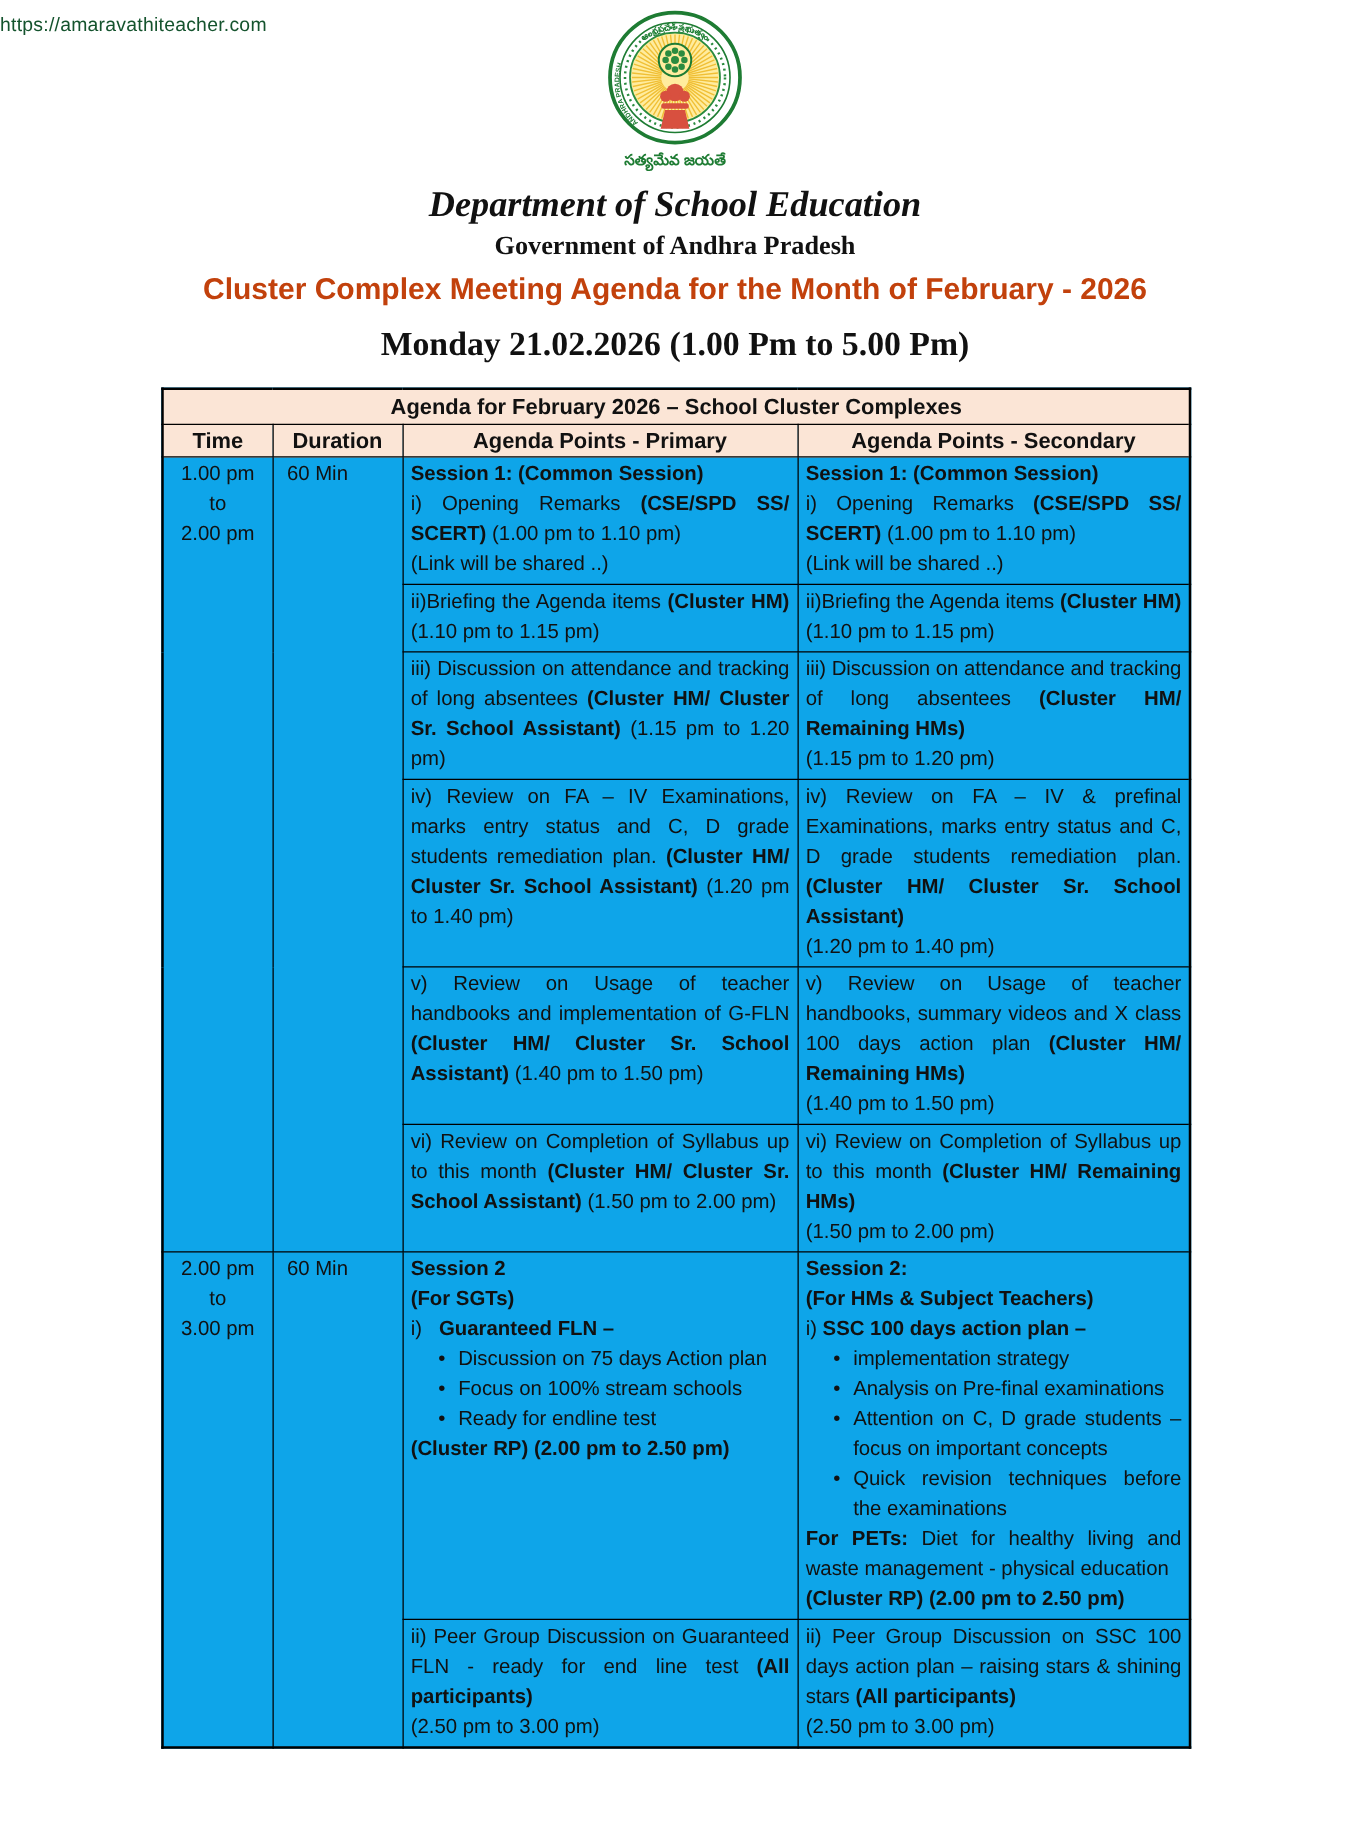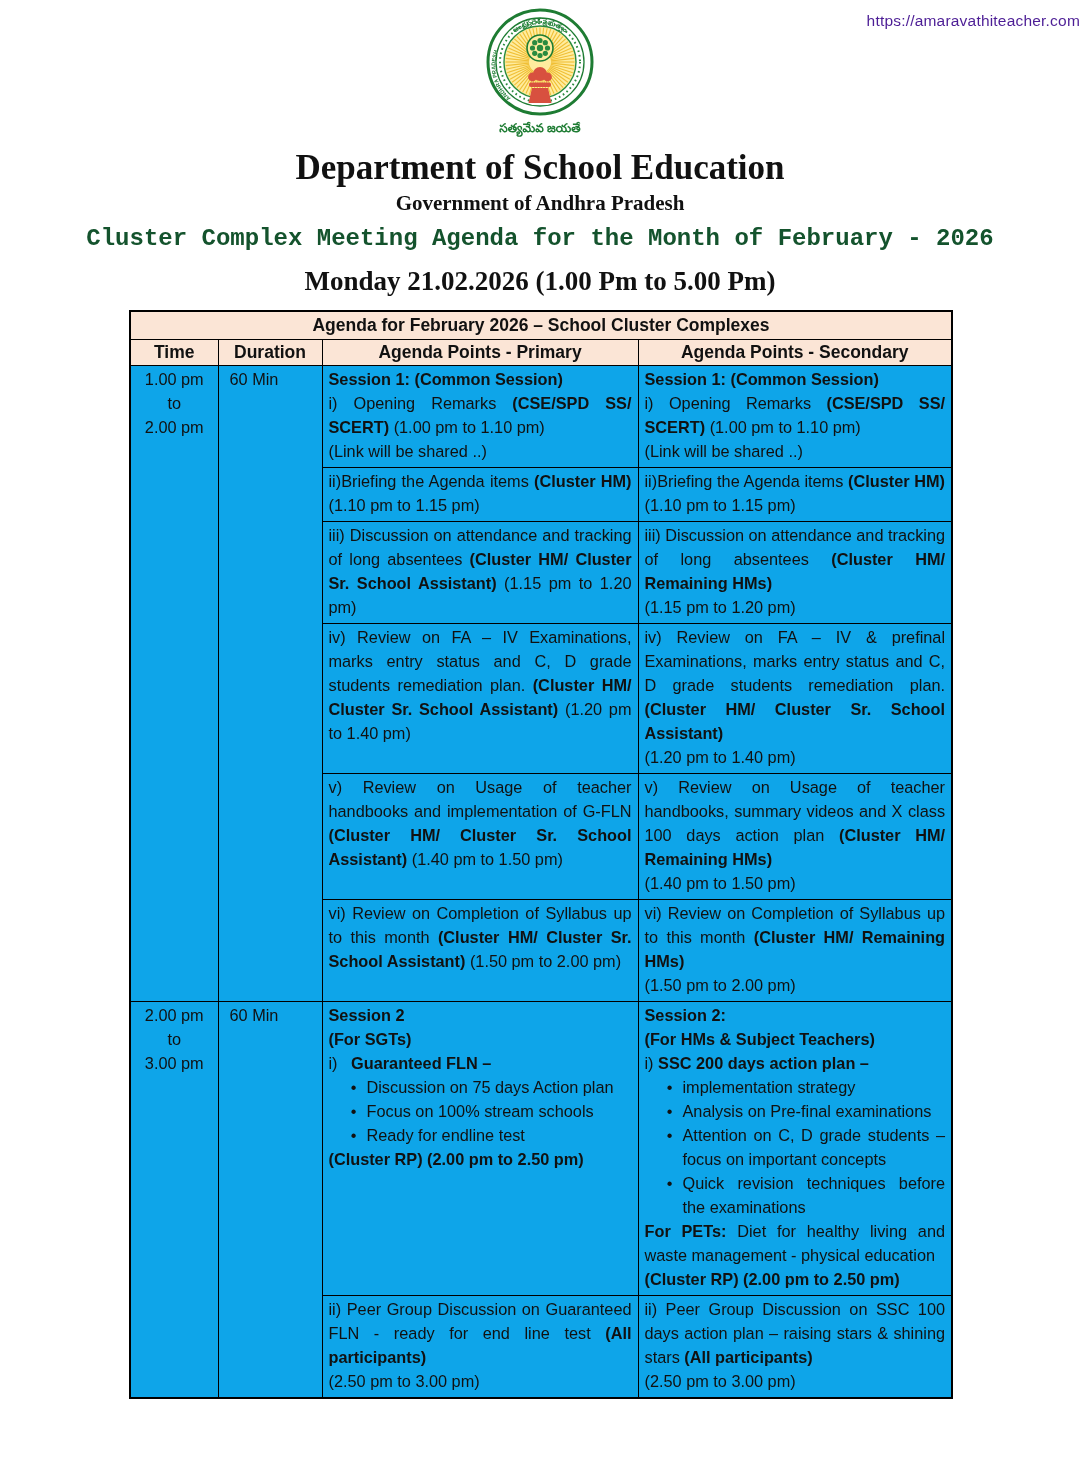"https://amaravathiteacher.com" .url-overlay { color: #4c1d95 -> #14532d; text-align: right -> left }
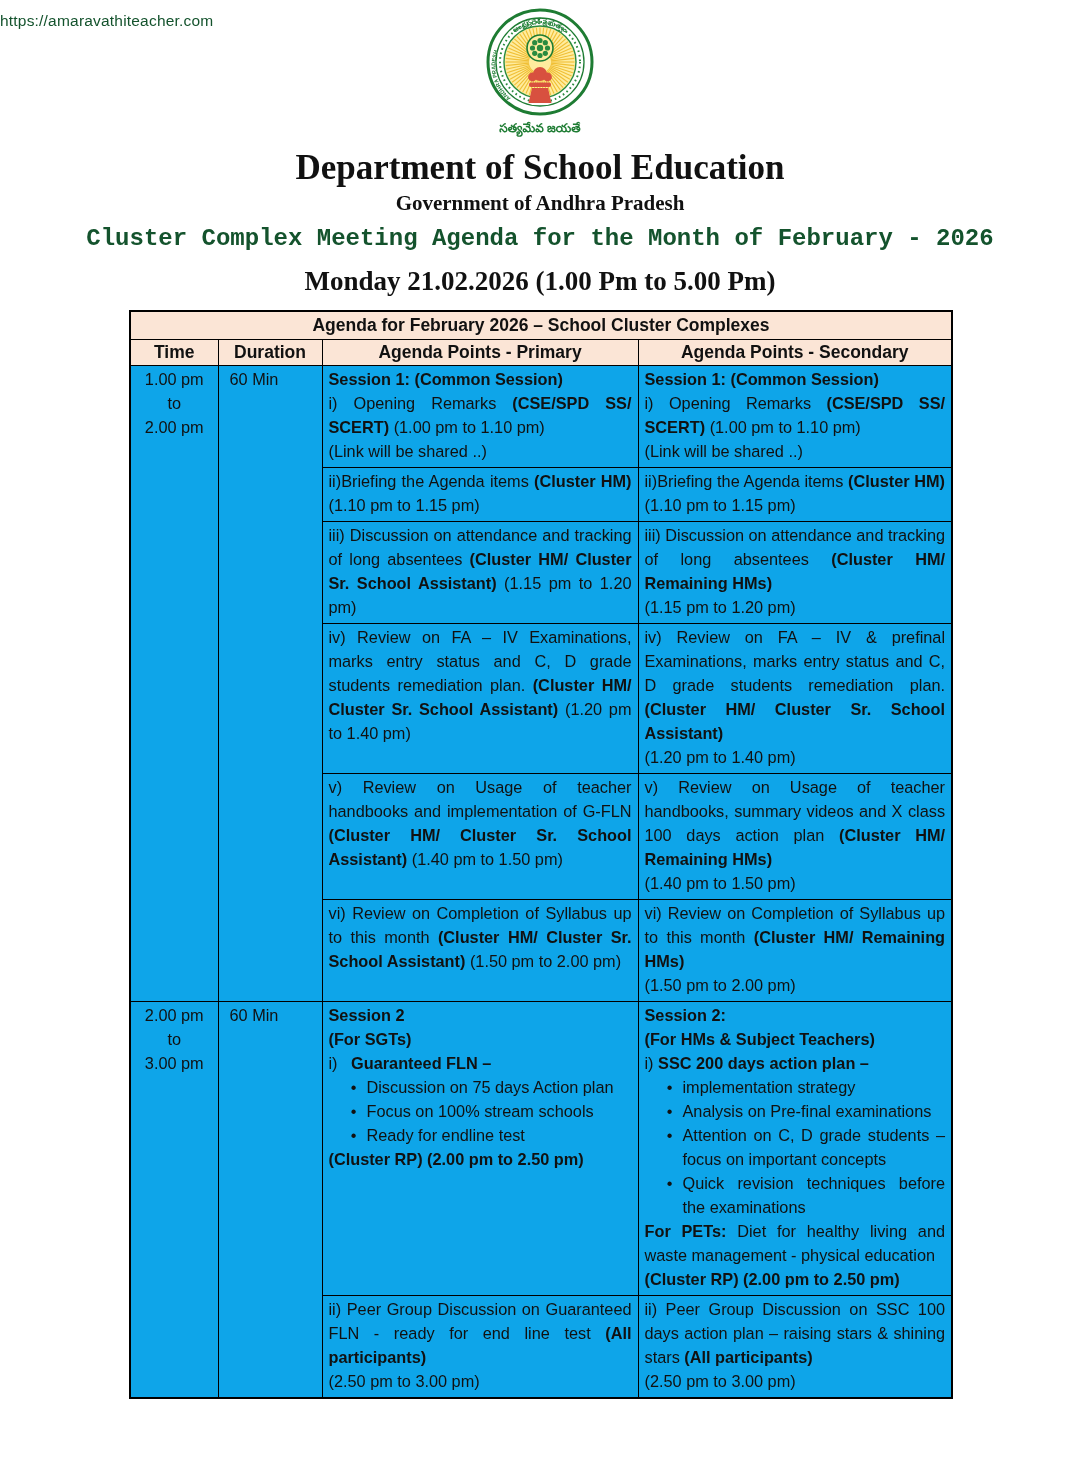"Department of School Education" .t1 { font-size: 35px -> 29px; font-style: none -> italic }
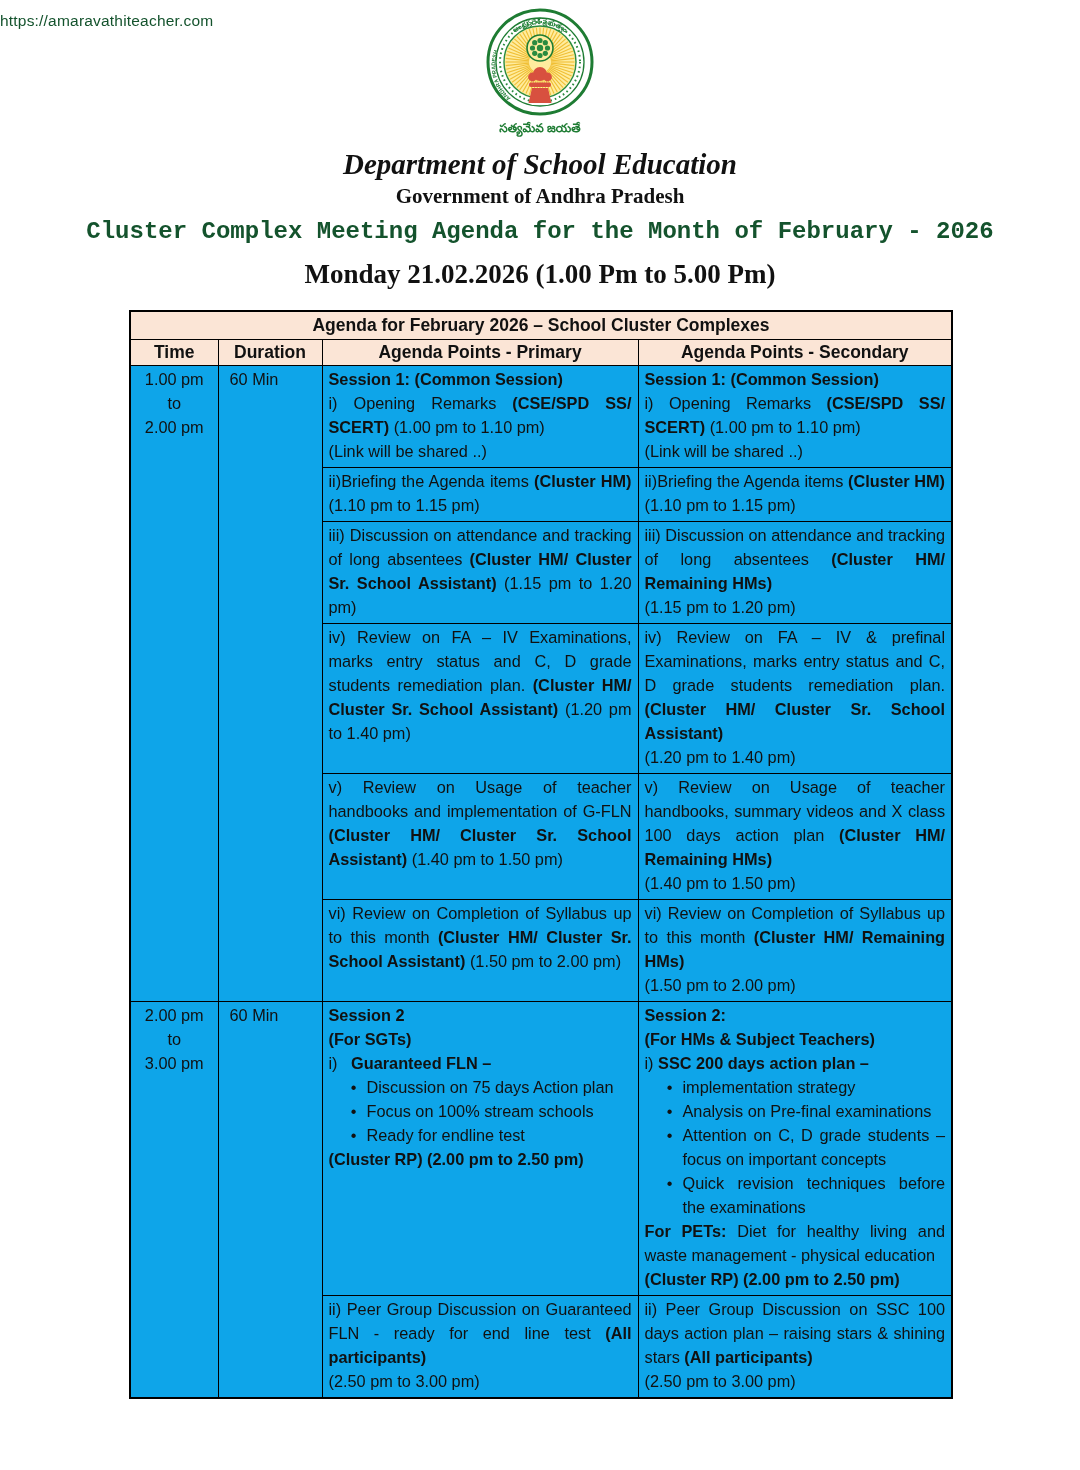"Cluster Complex Meeting Agenda for" .t3 { color: #14532d -> #c2410c; font-family: Liberation Mono, monospace -> Liberation Sans, sans-serif }
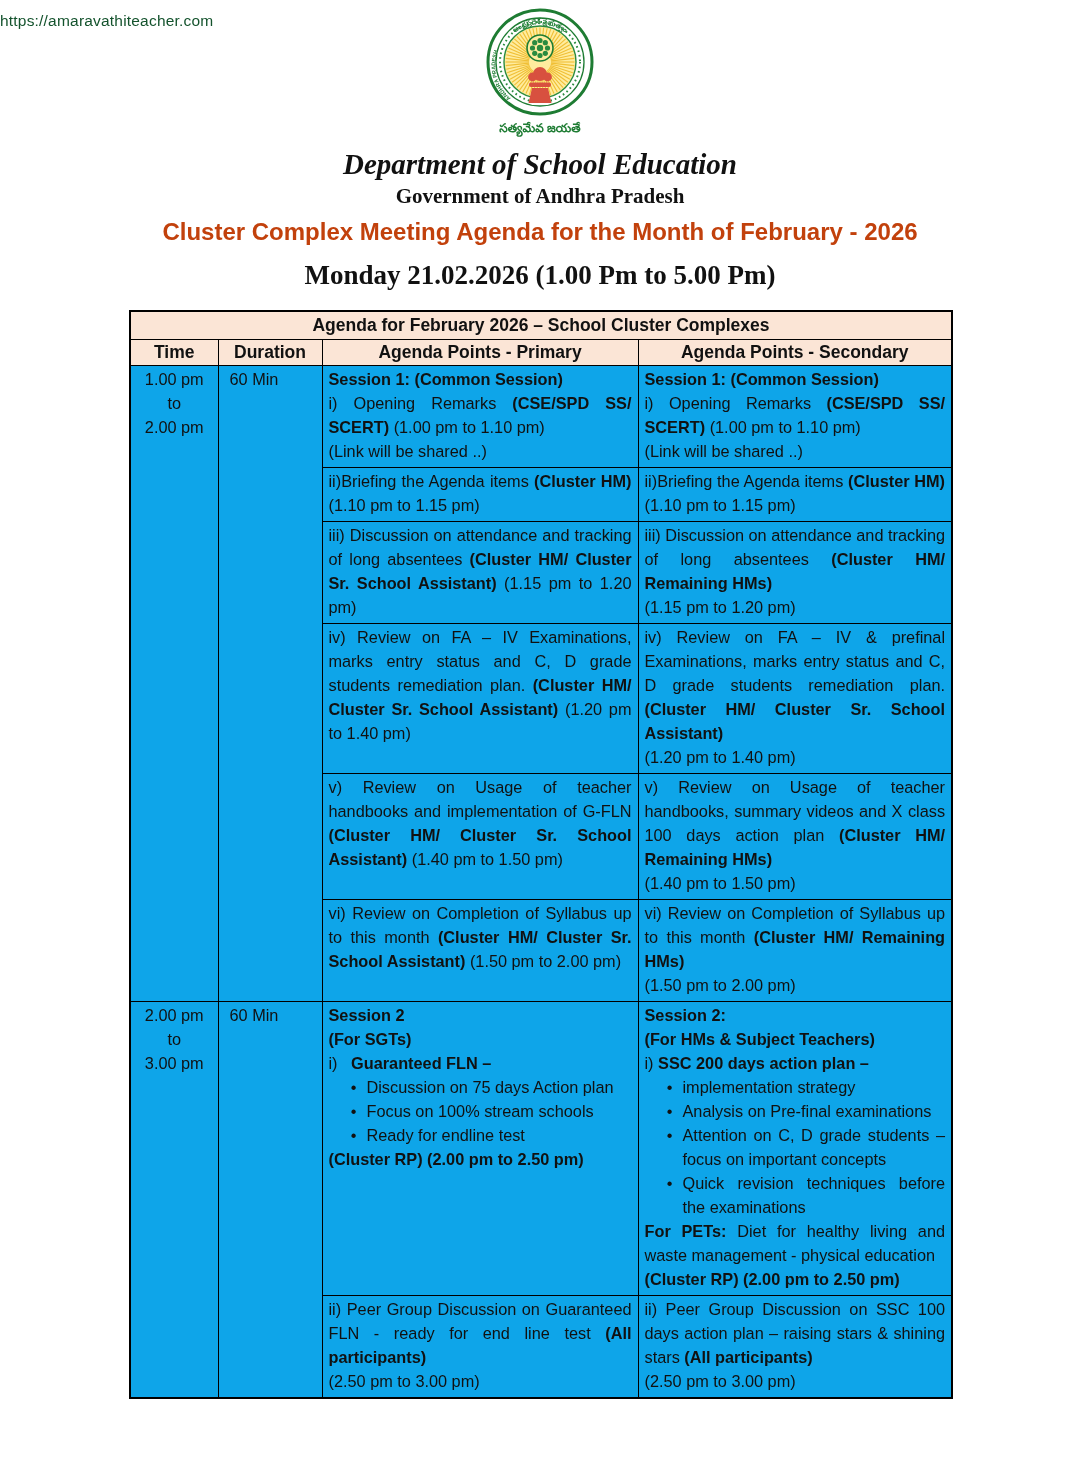"SSC 200 days action plan" b { text: 200 -> 100 }
